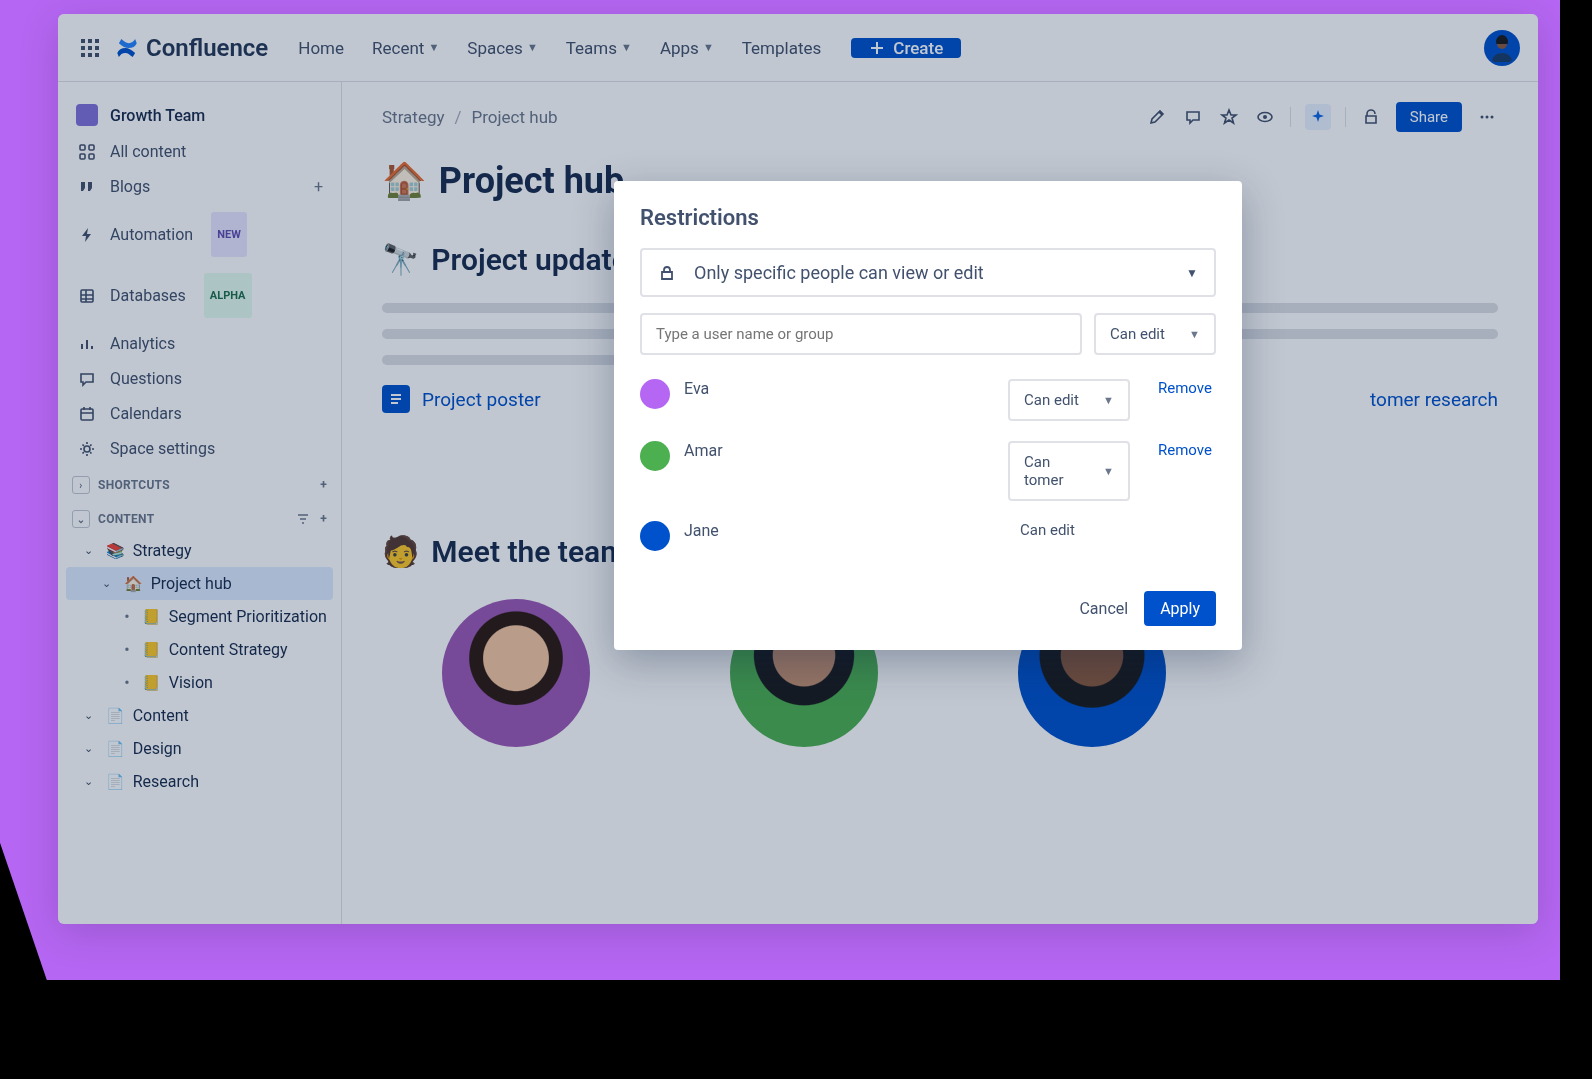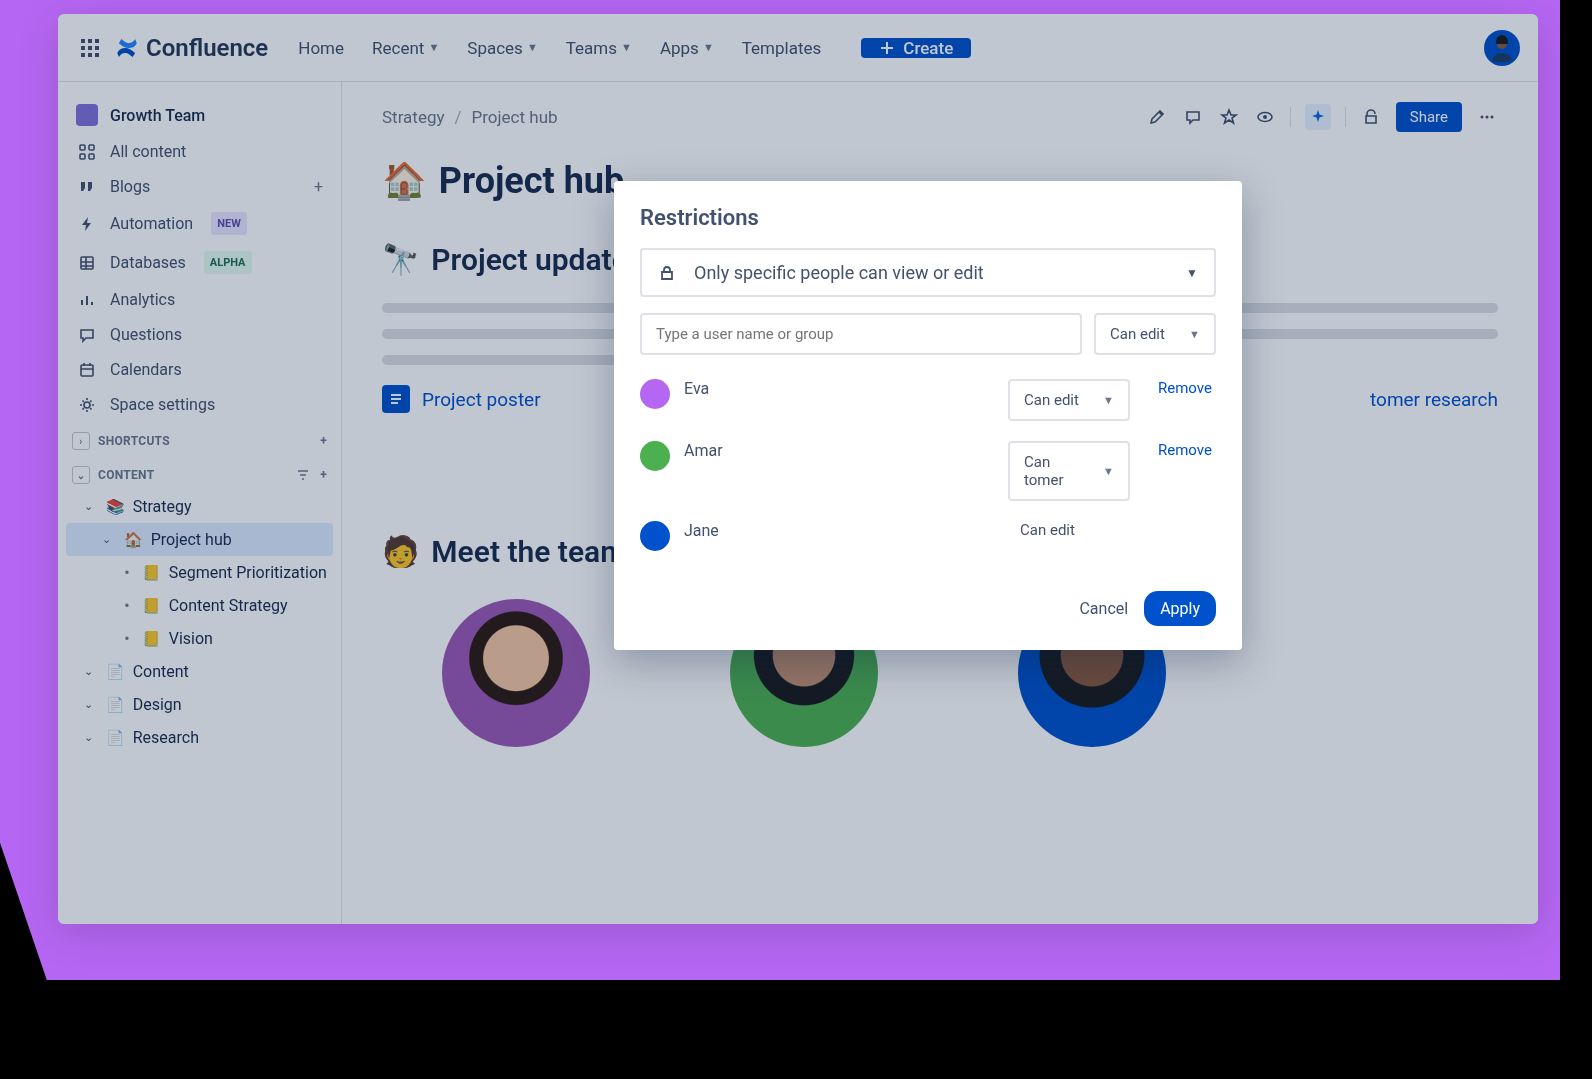"Create" .create-btn { margin-left: 30px -> 20px }
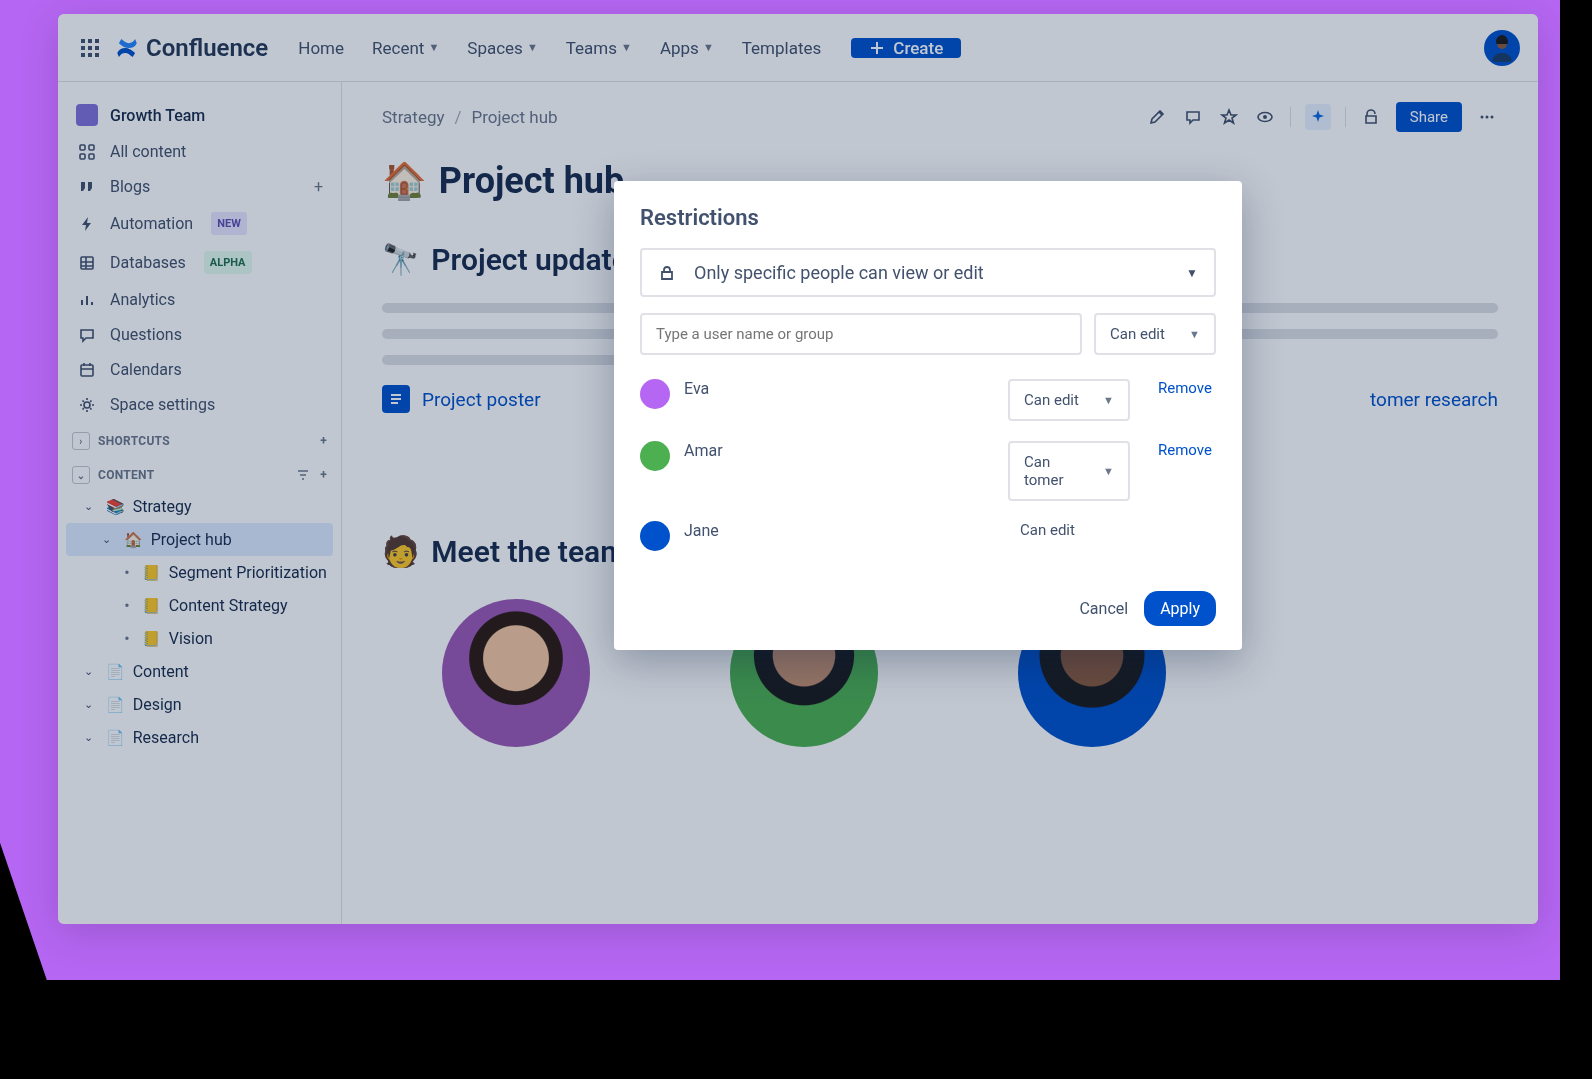"NEW" .badge { padding: 5px 6px -> 16px 6px }
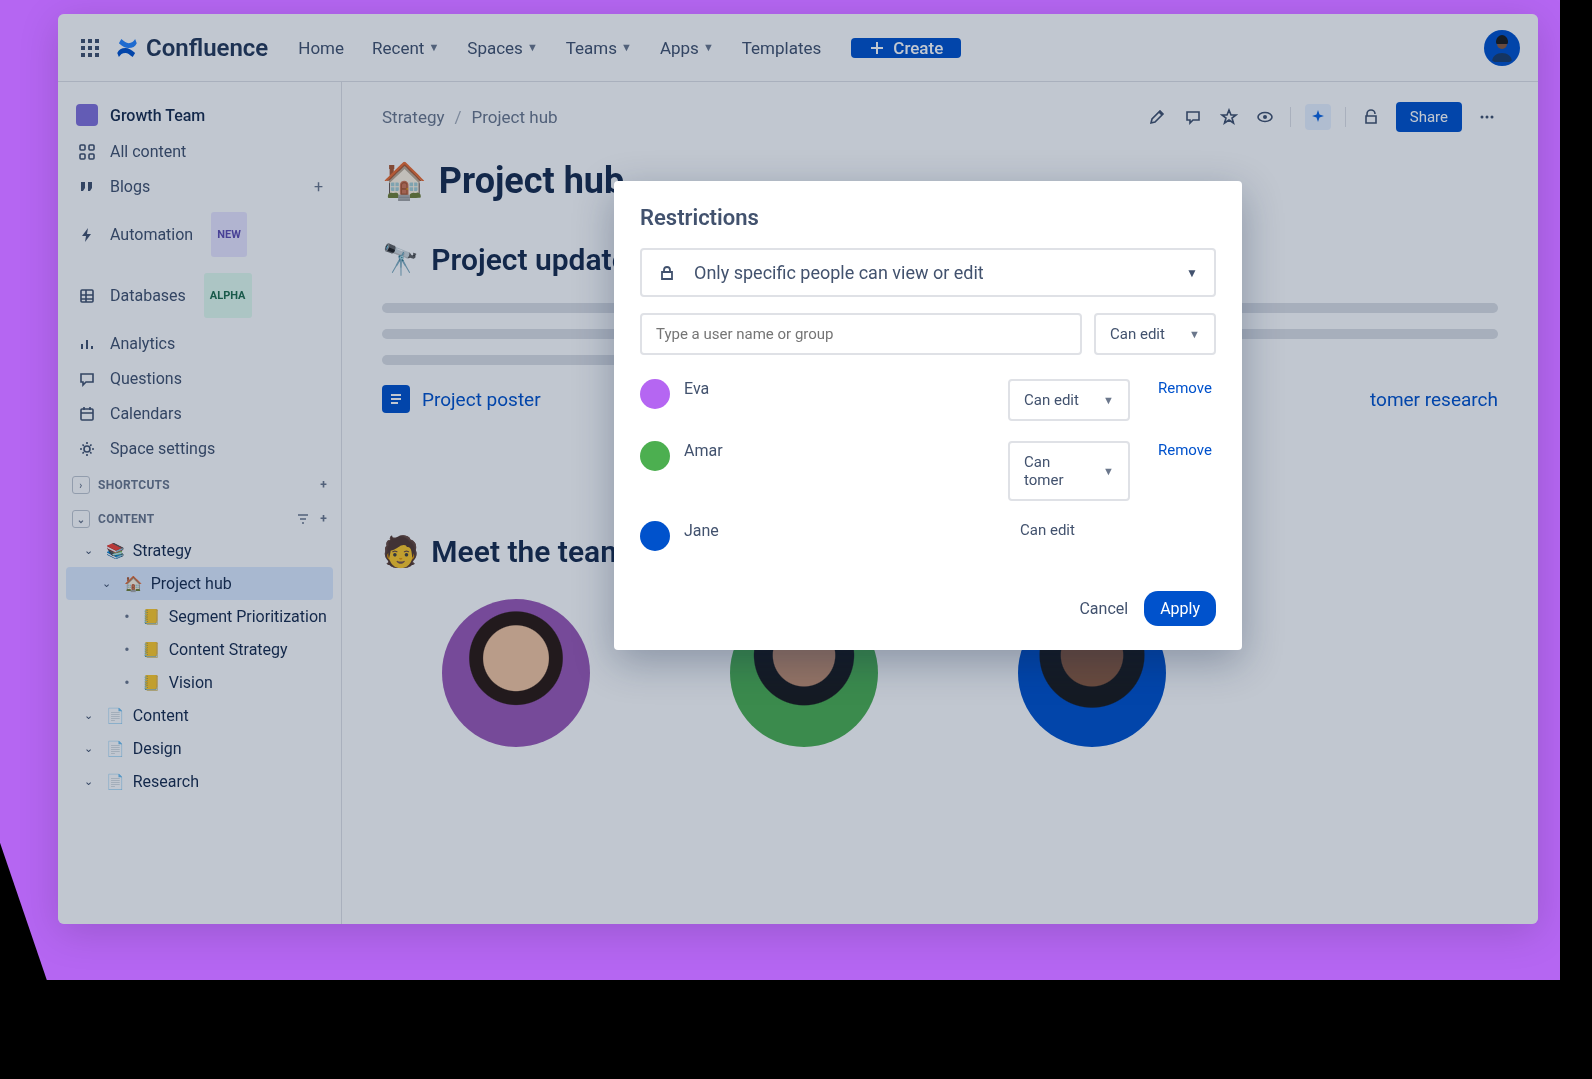"Apply" .apply-btn { border-radius: 14px -> 4px }
